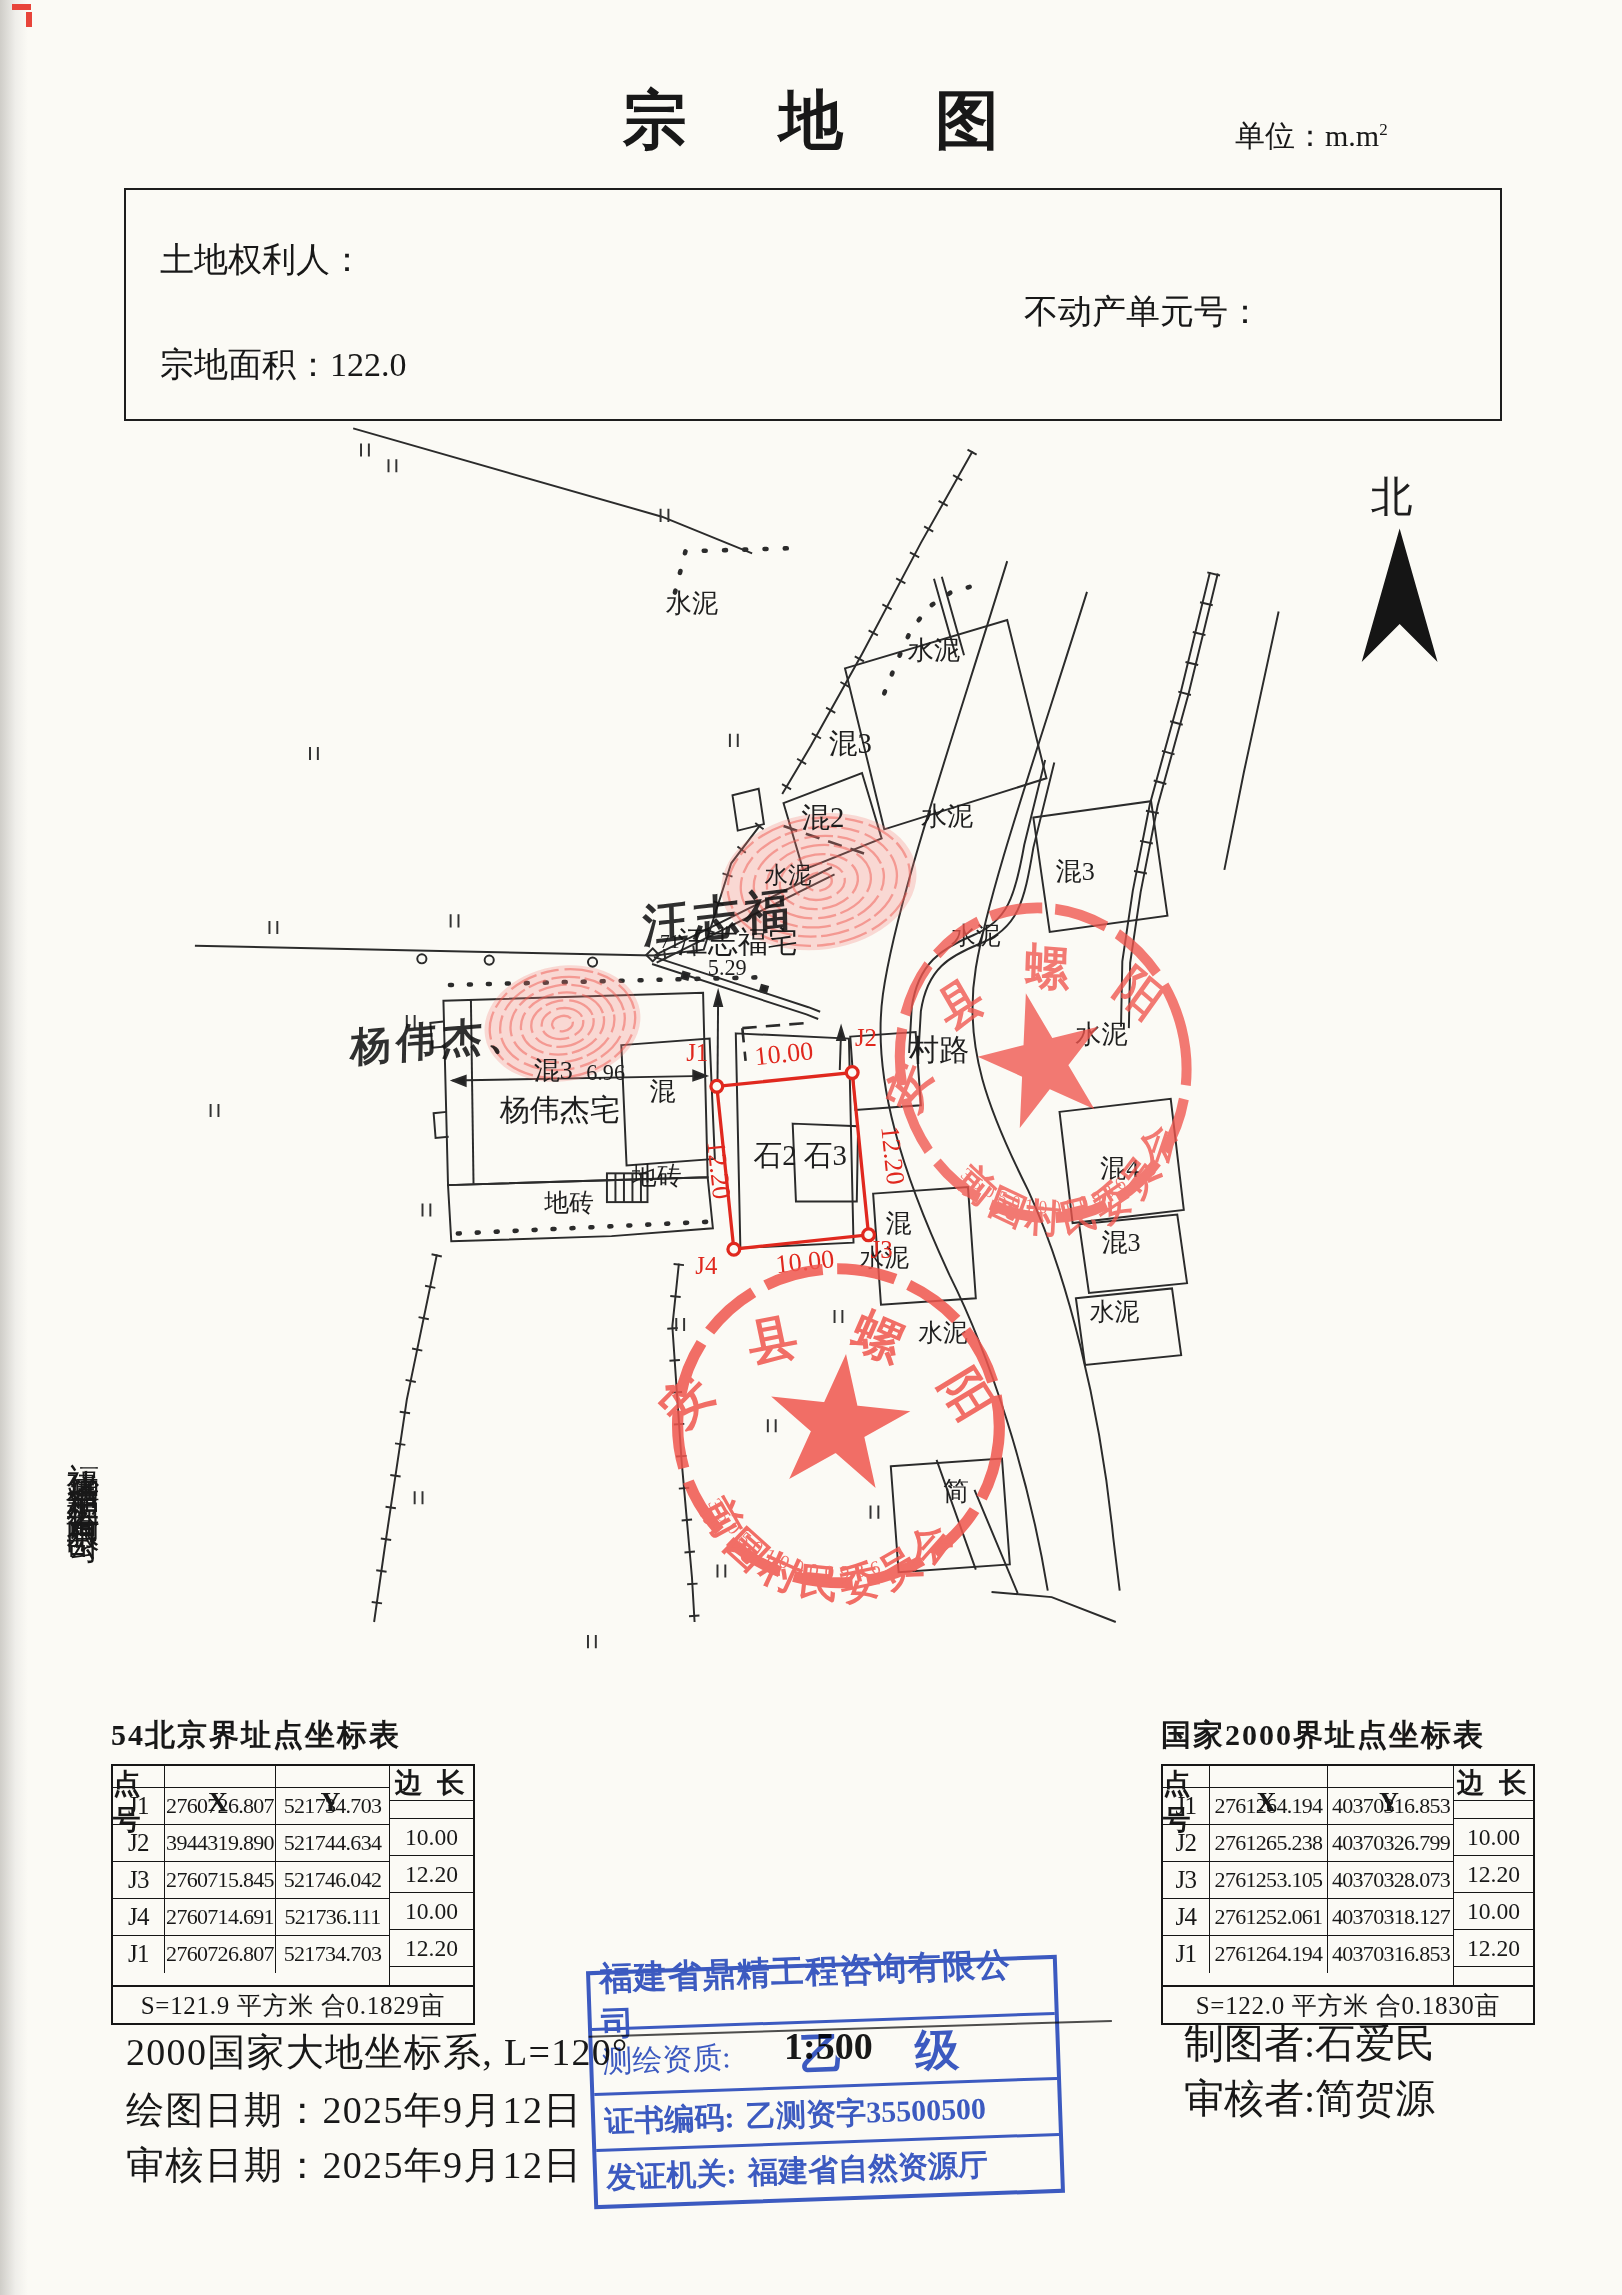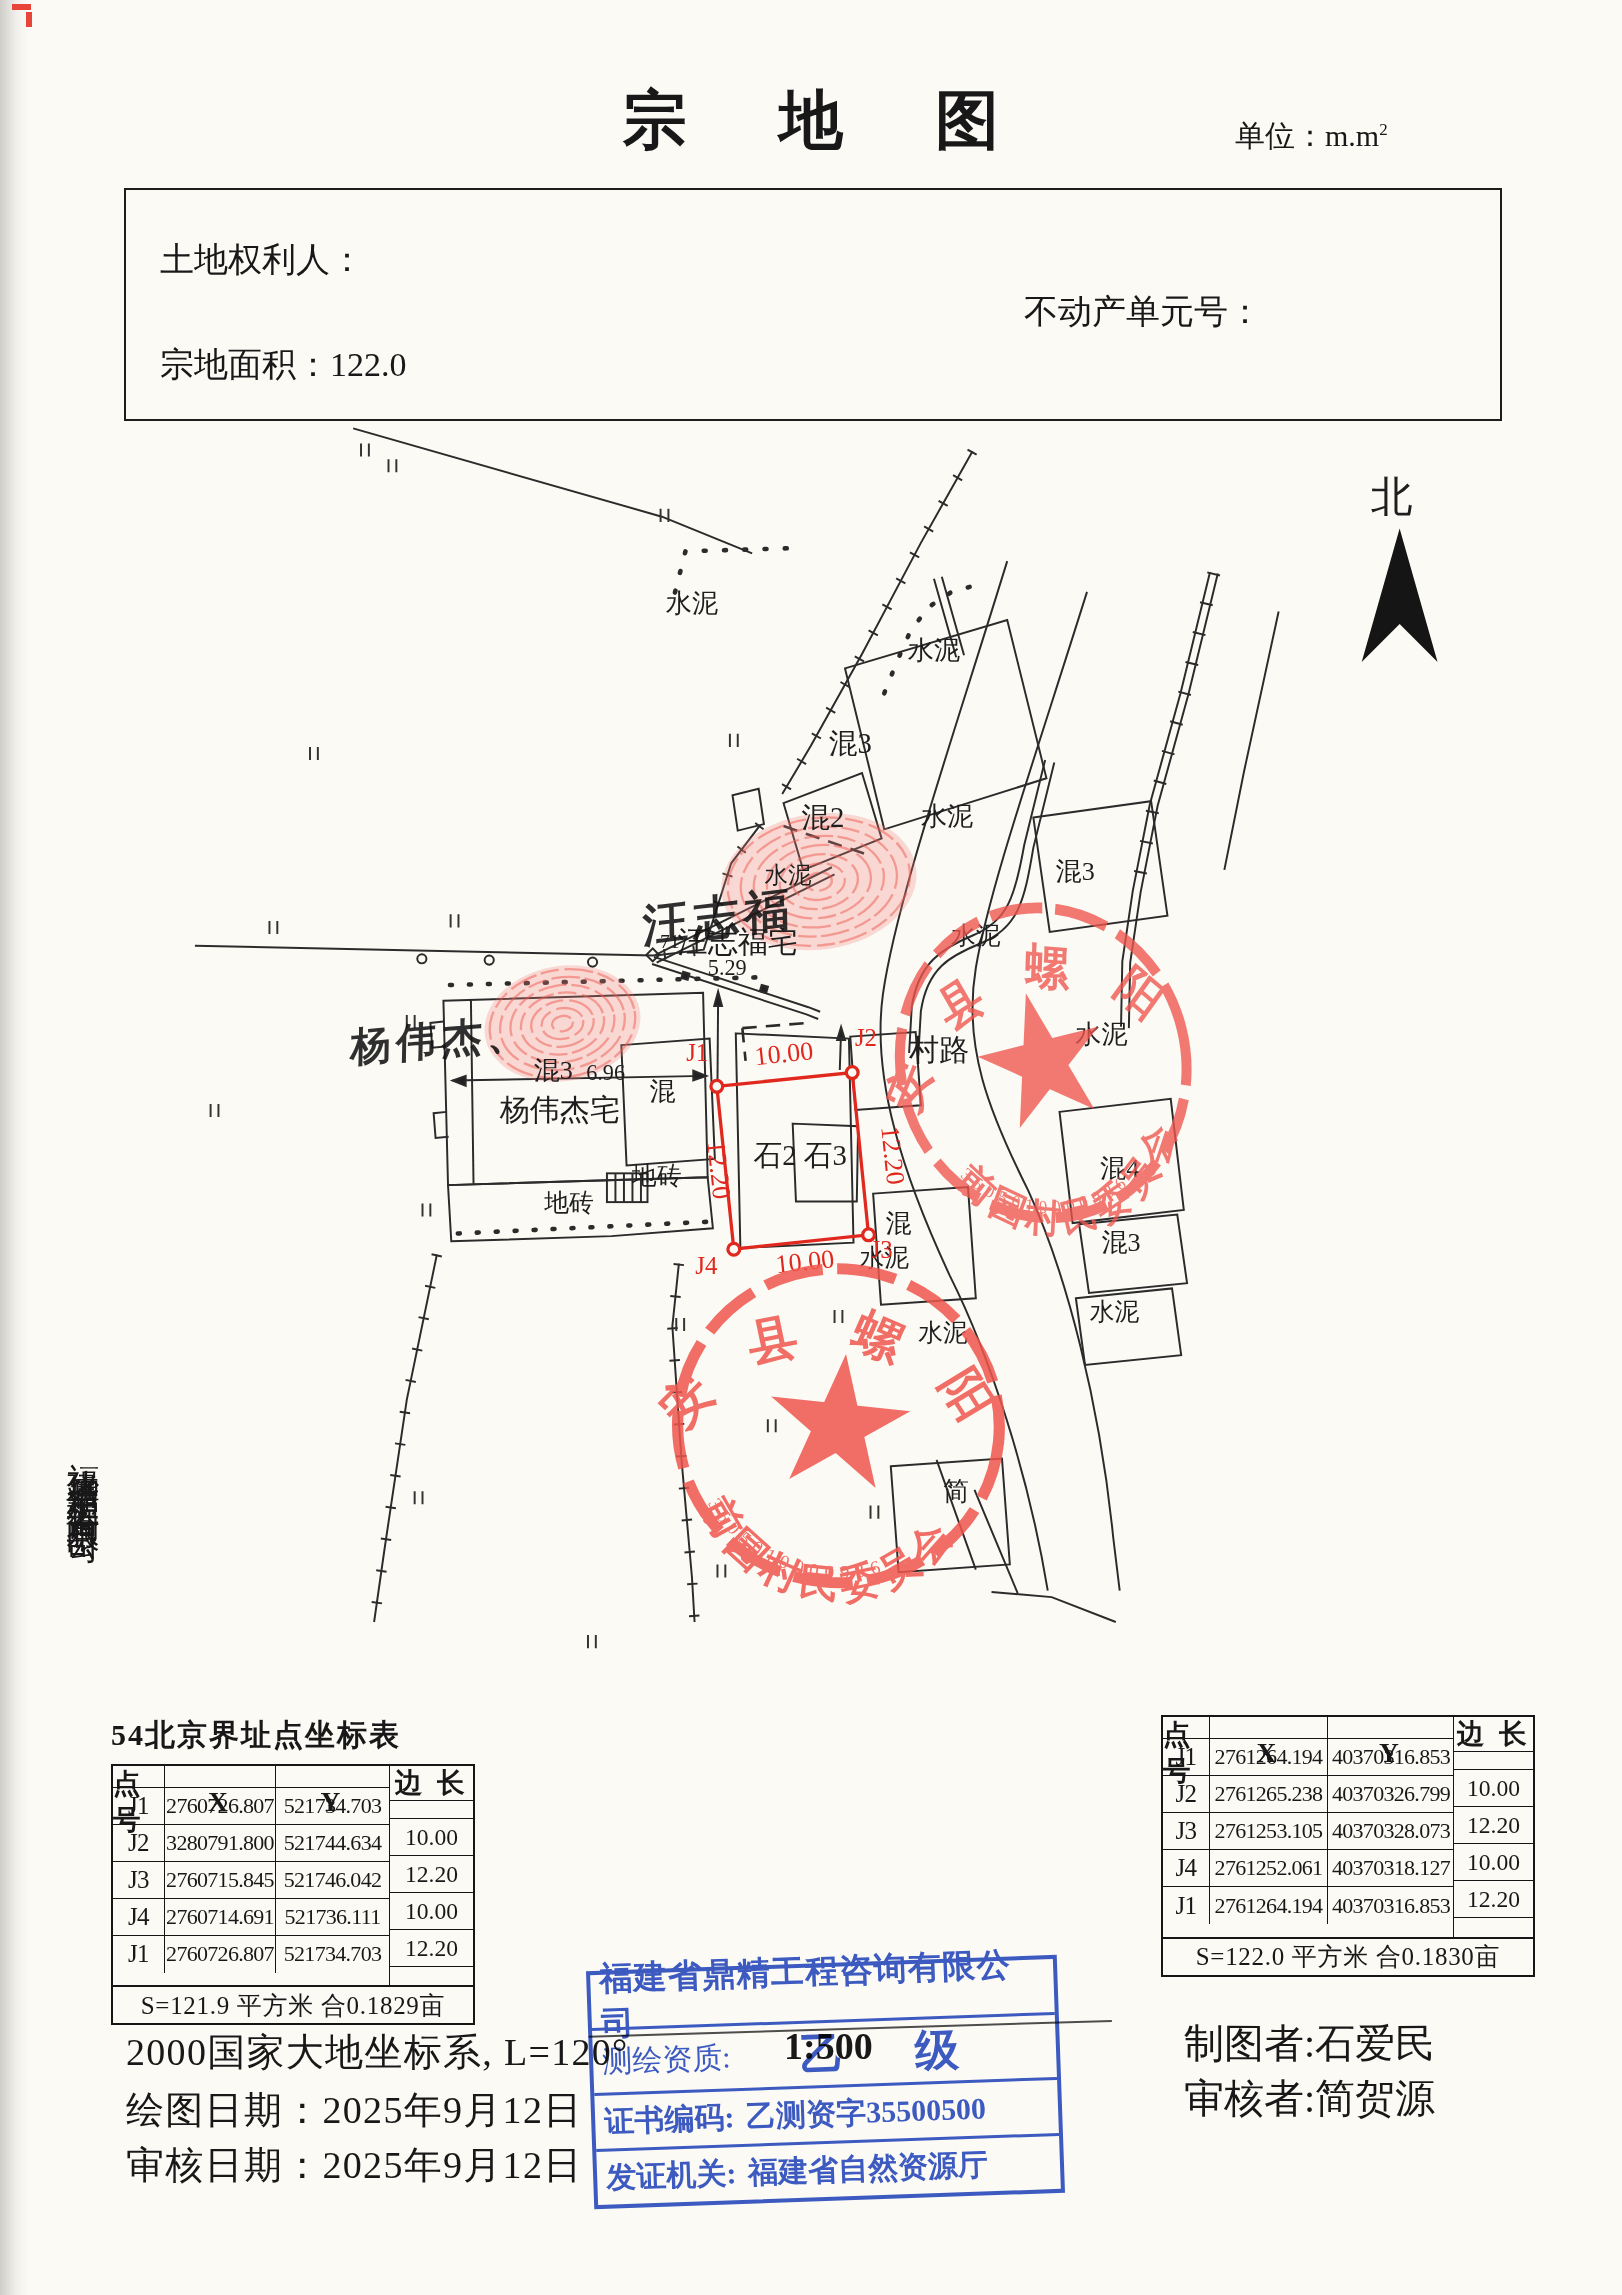"国家2000界址点坐标表" div.tbl-title { html: none -> <div>国家2000界址点坐标表</div> }
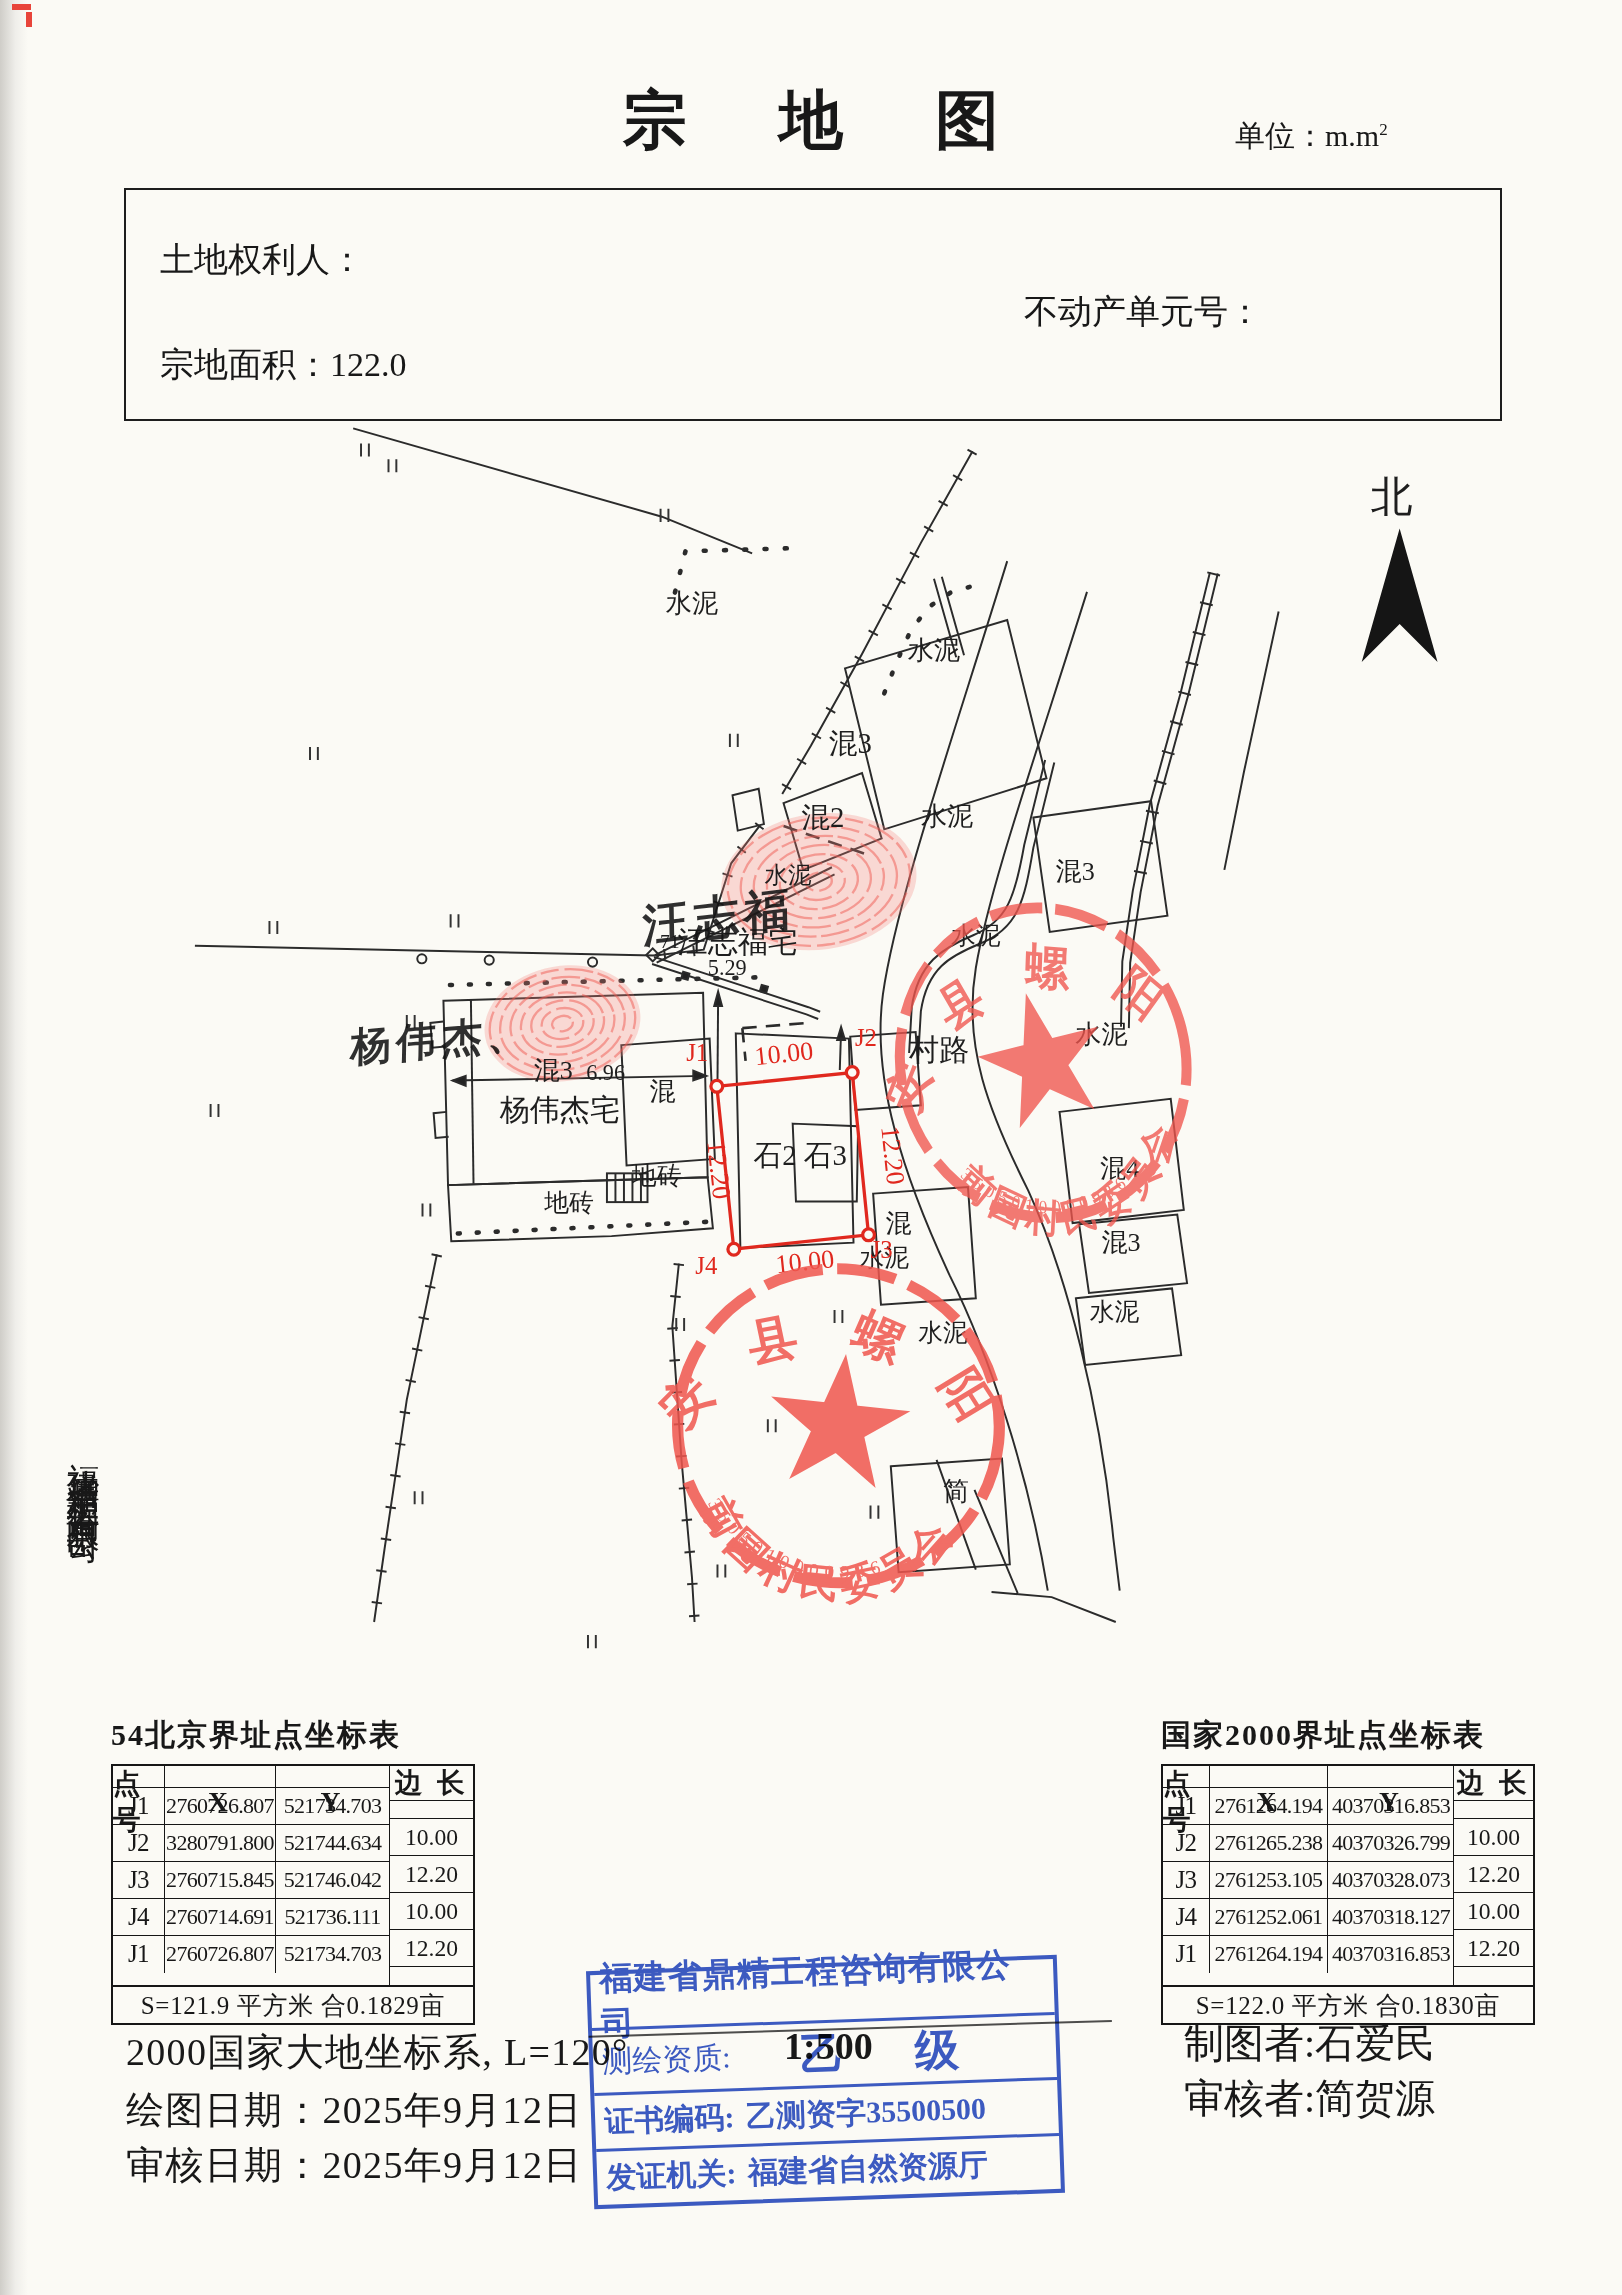"3280791.800" div.tcell { text: 3280791.800 -> 3944319.890 }
